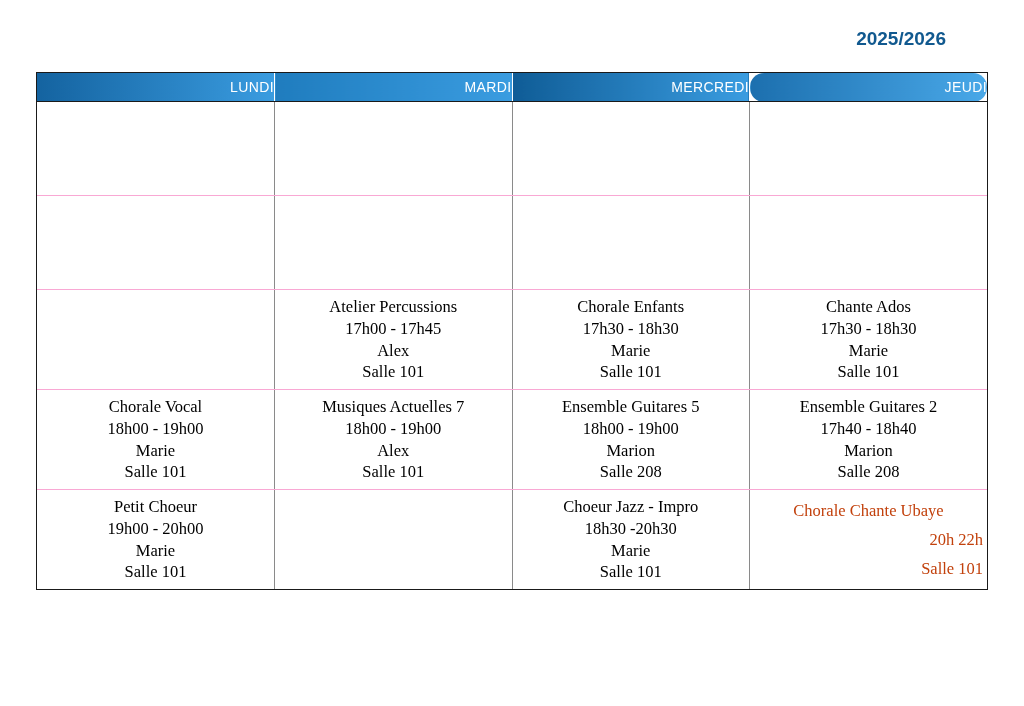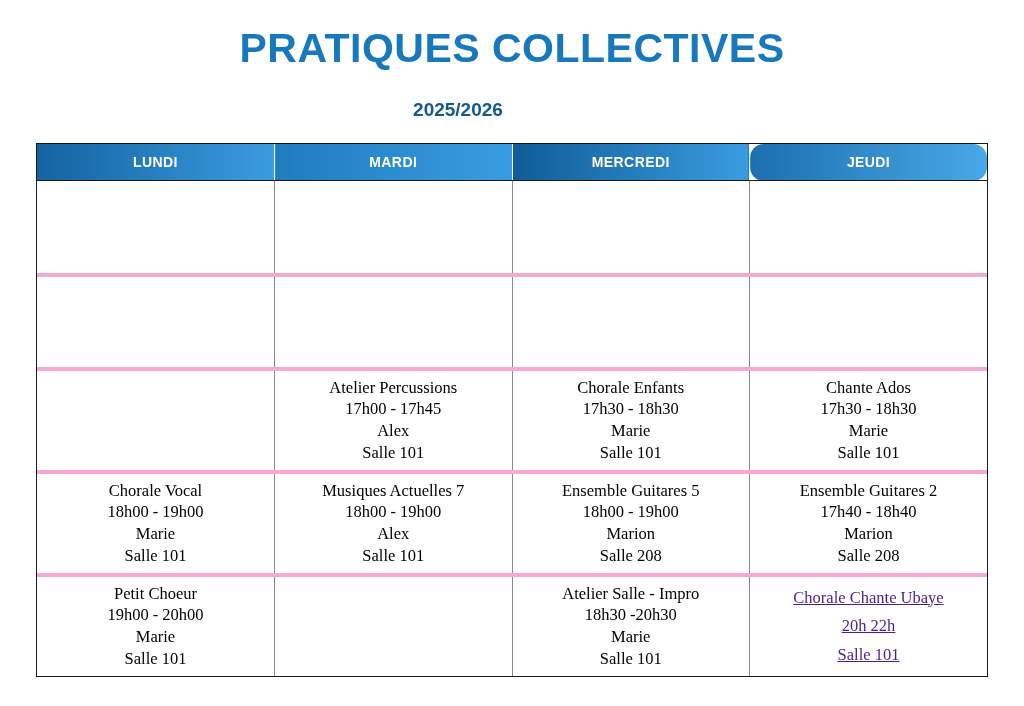"PRATIQUES COLLECTIVES" h1.title { html: <h1>PRATIQUES COLLECTIVES</h1> -> none }
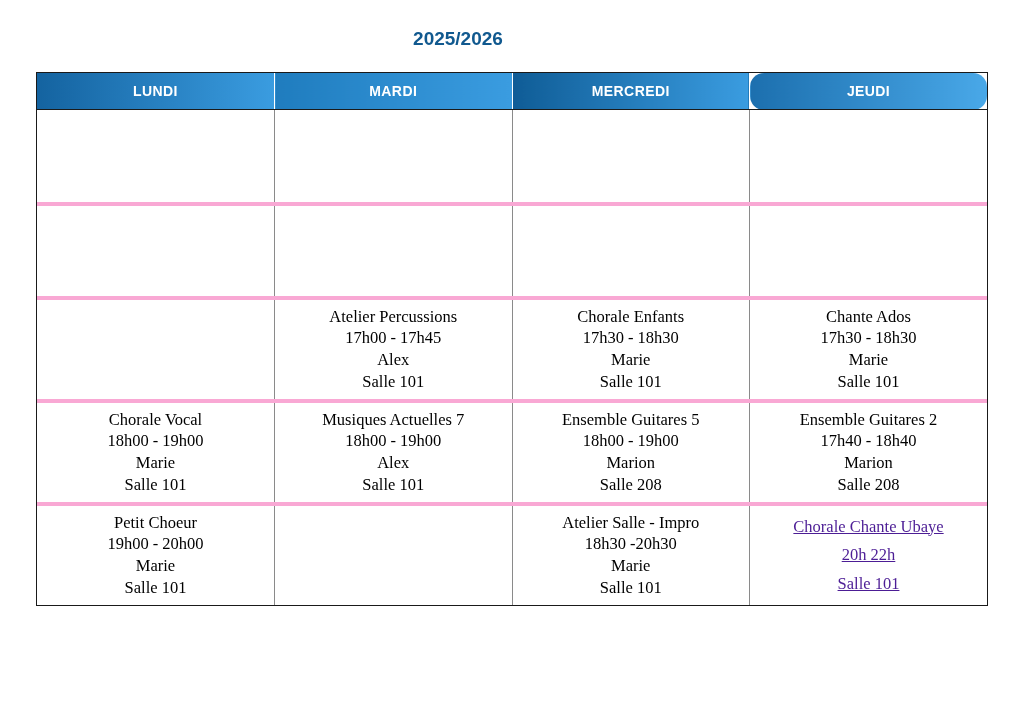"2025/2026" .school-year { padding-right: 108px -> 78px; text-align: center -> right }
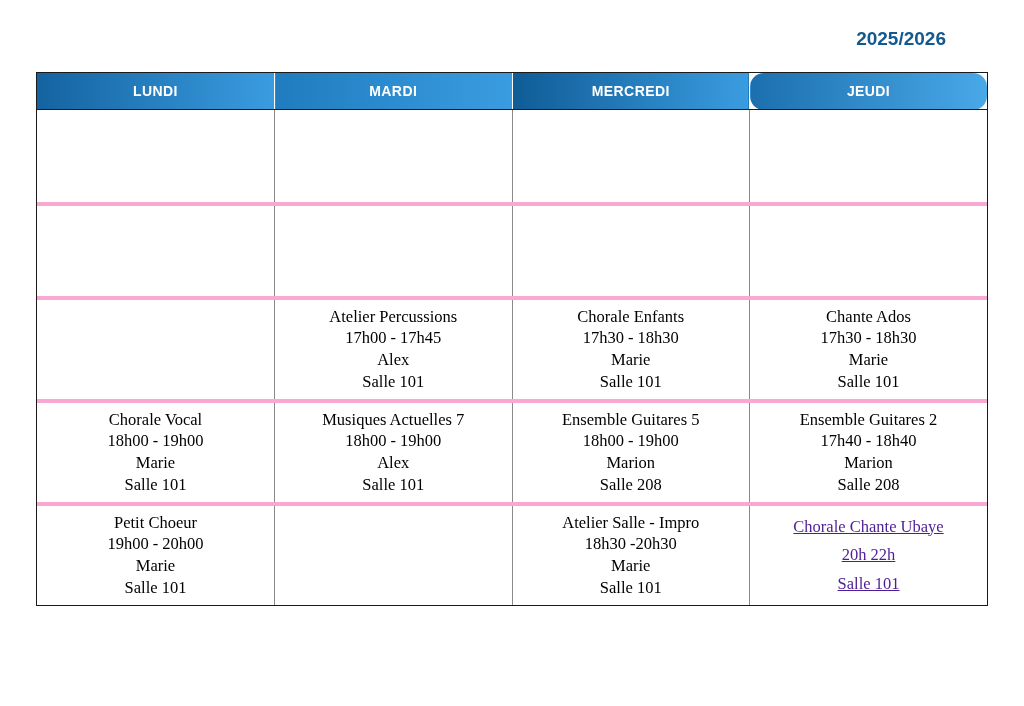"LUNDI" table.schedule th { font-weight: bold -> normal; height: 36px -> 28px; text-align: none -> right }
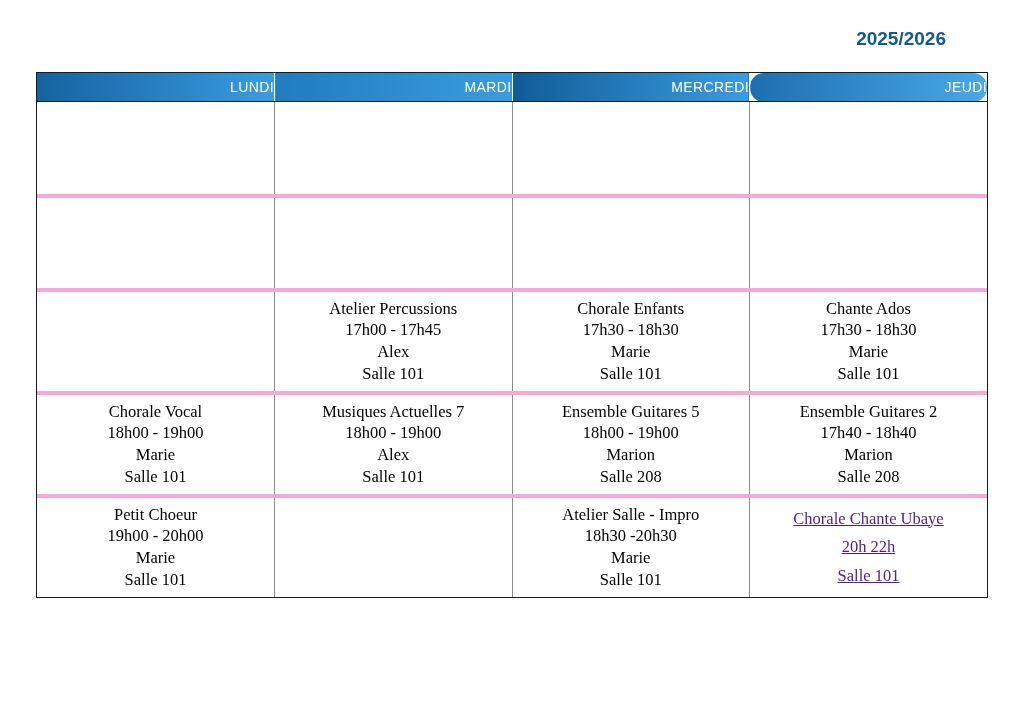"Atelier Percussions" table.schedule td { border-bottom: 4px solid #f9a8d4 -> 1px solid #f9a8d4 }
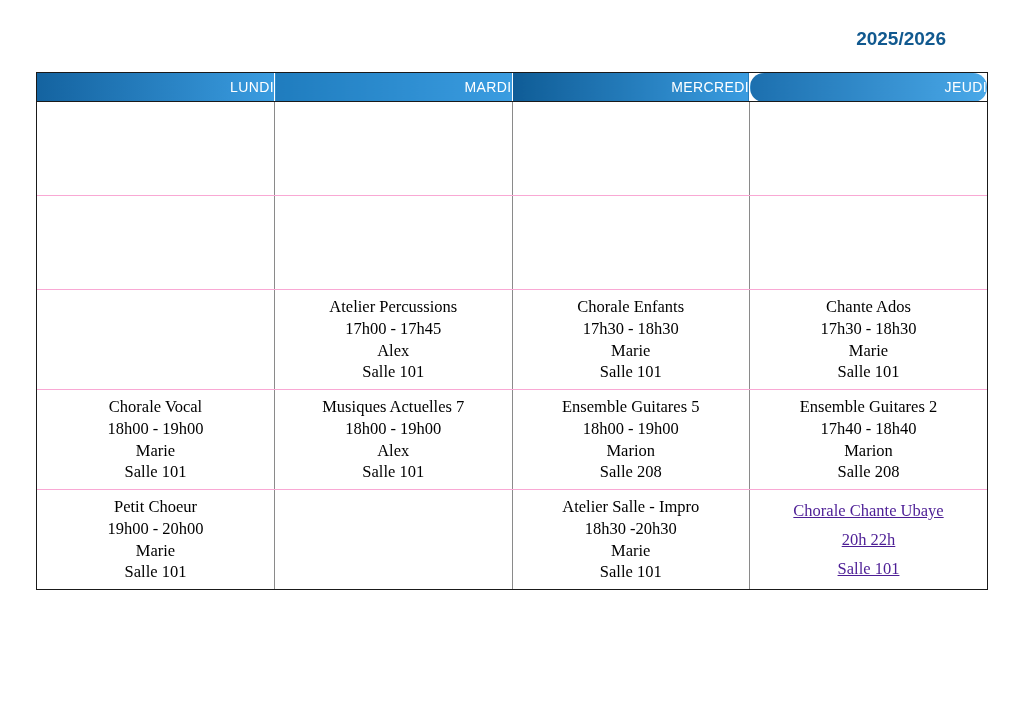"Atelier Salle - Impro" span.cell-line { text: Atelier Salle -> Choeur Jazz }
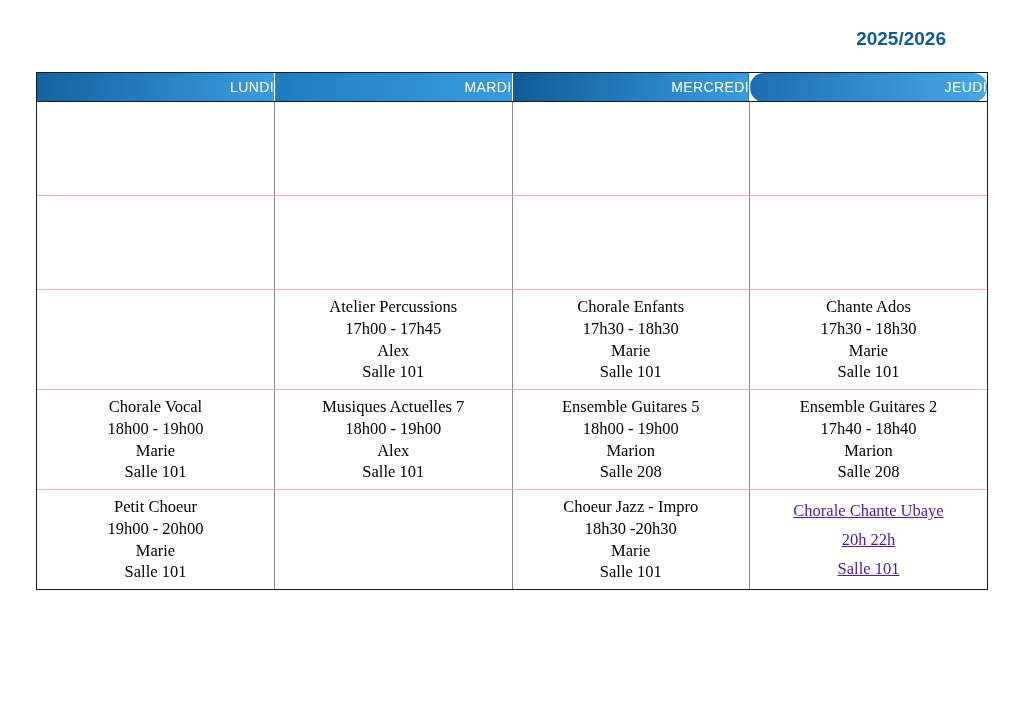"Chorale Chante Ubaye" .cell.blue .cell-line { color: #4c1d95 -> #c2410c; text-decoration: underline -> none }
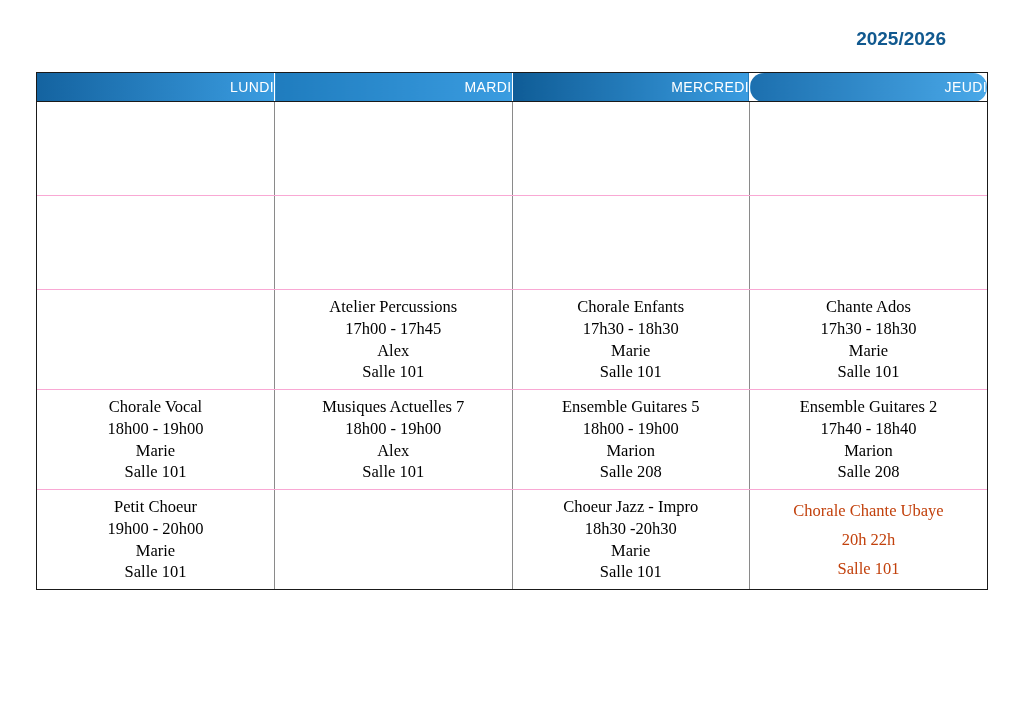"20h 22h" .cell.blue .cell-line.spaced { text-align: none -> right }
